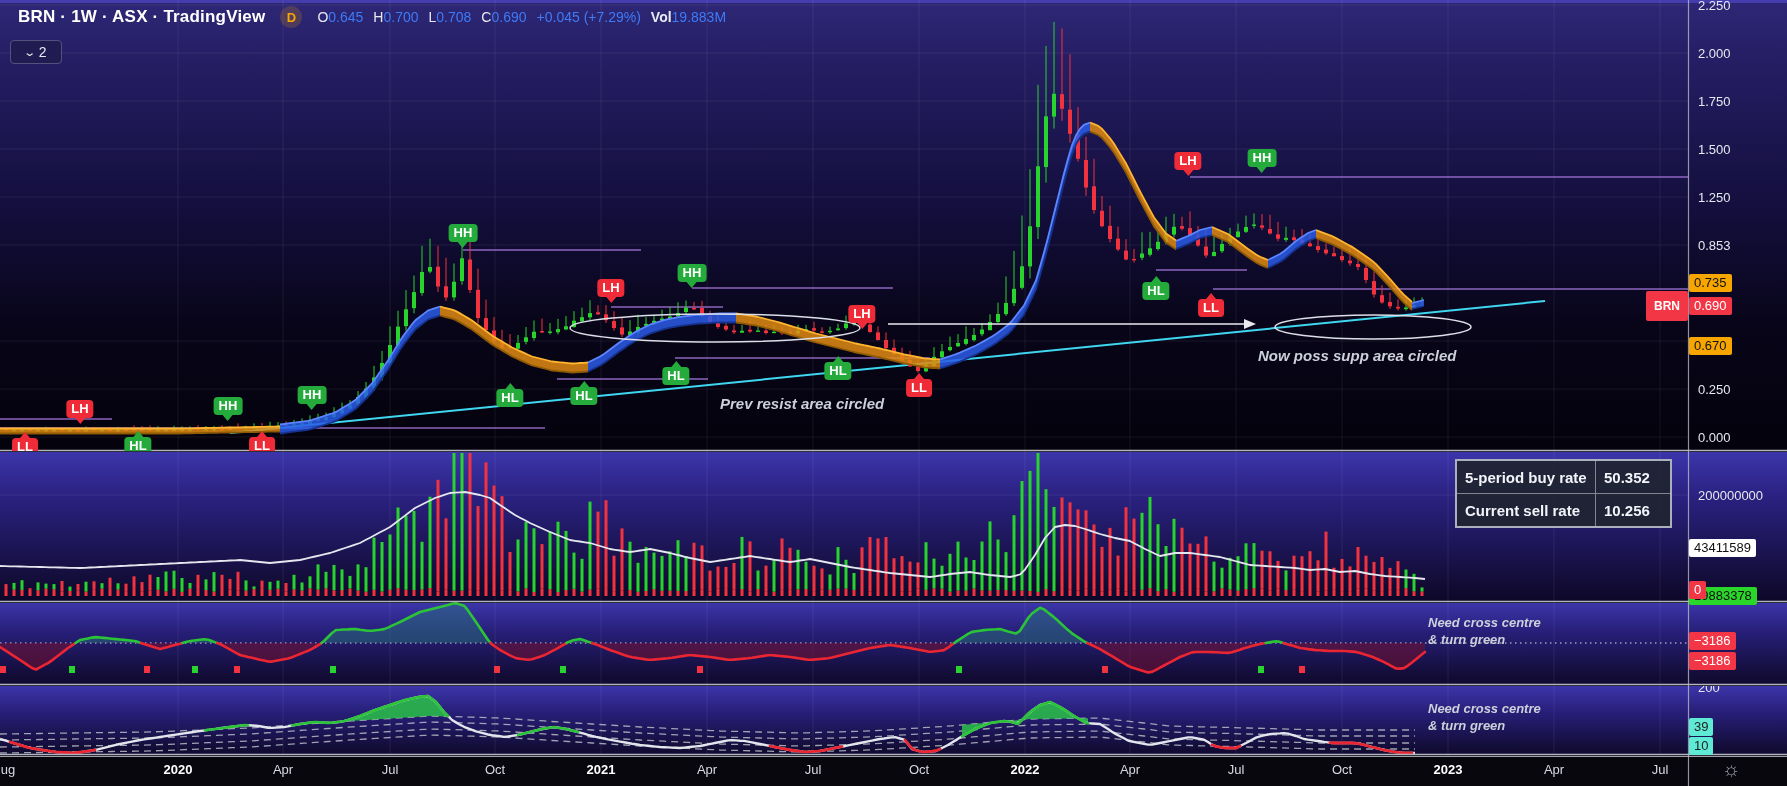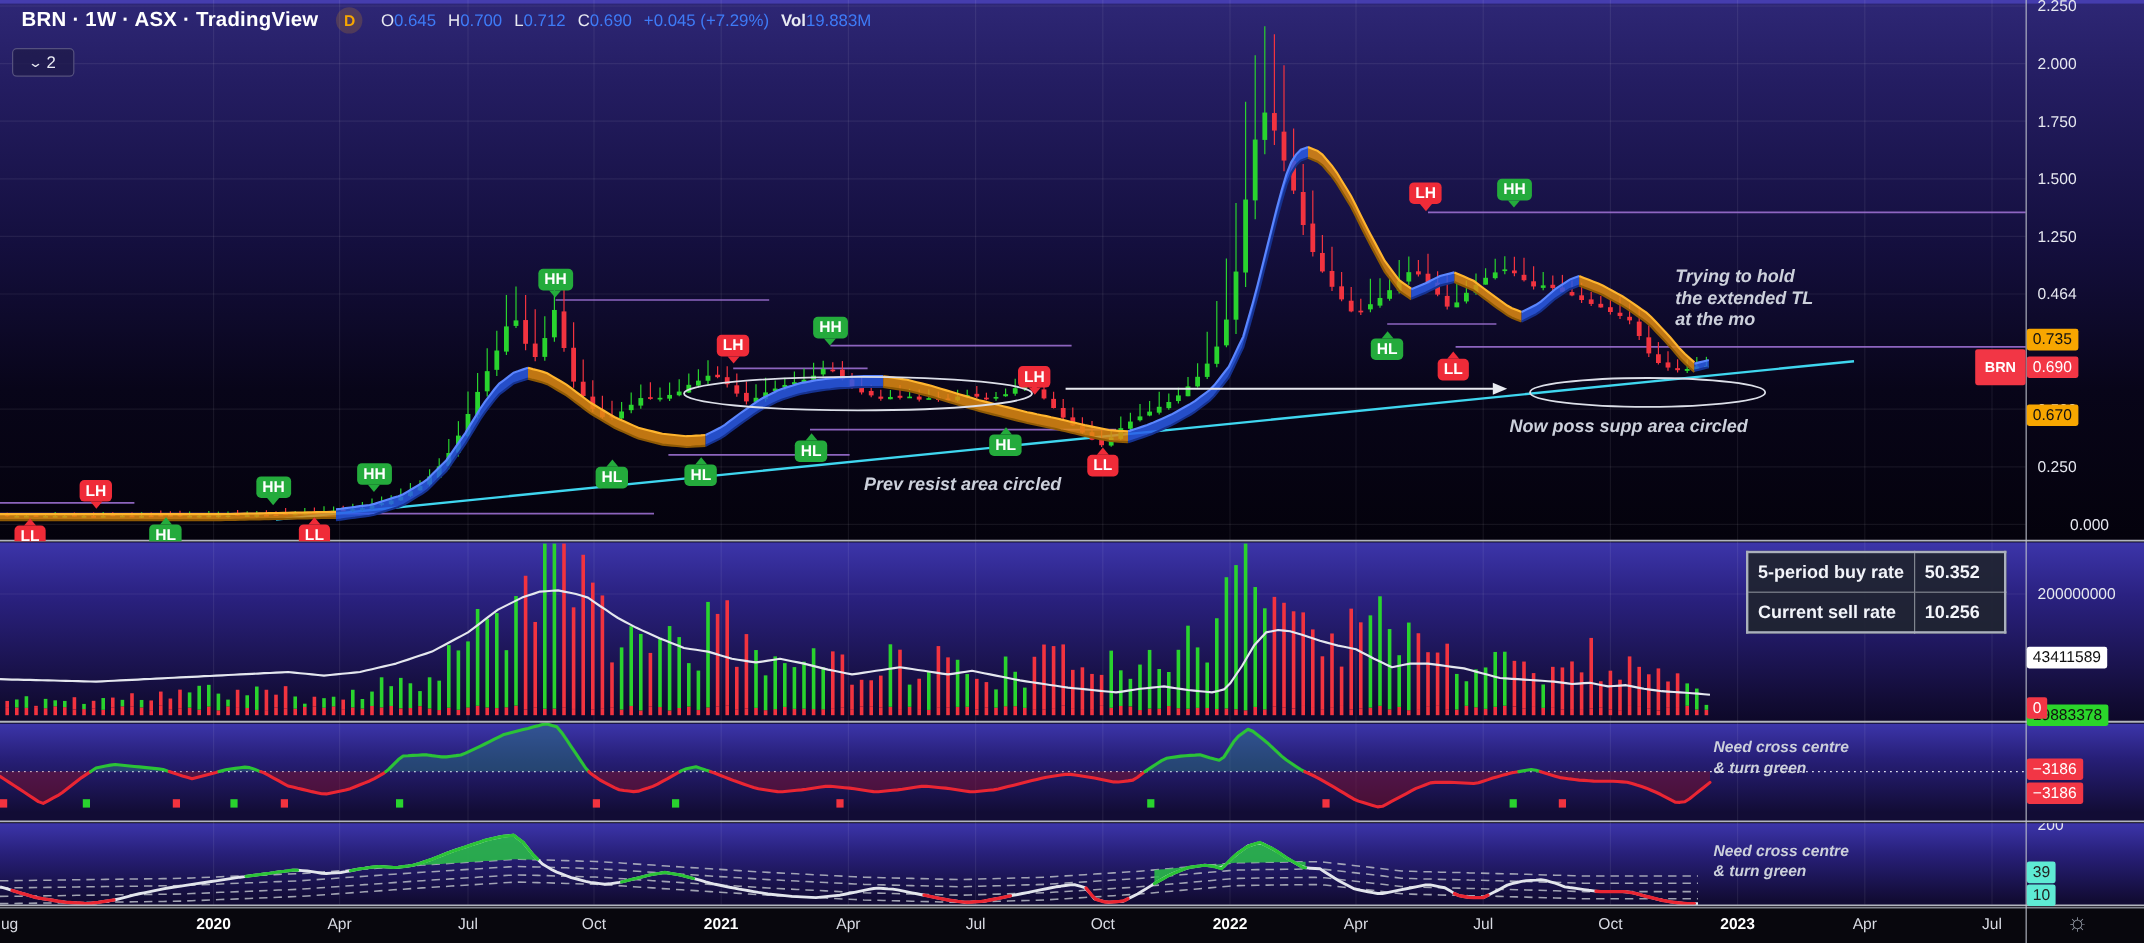"0.712" span.val { text: 0.712 -> 0.708 }
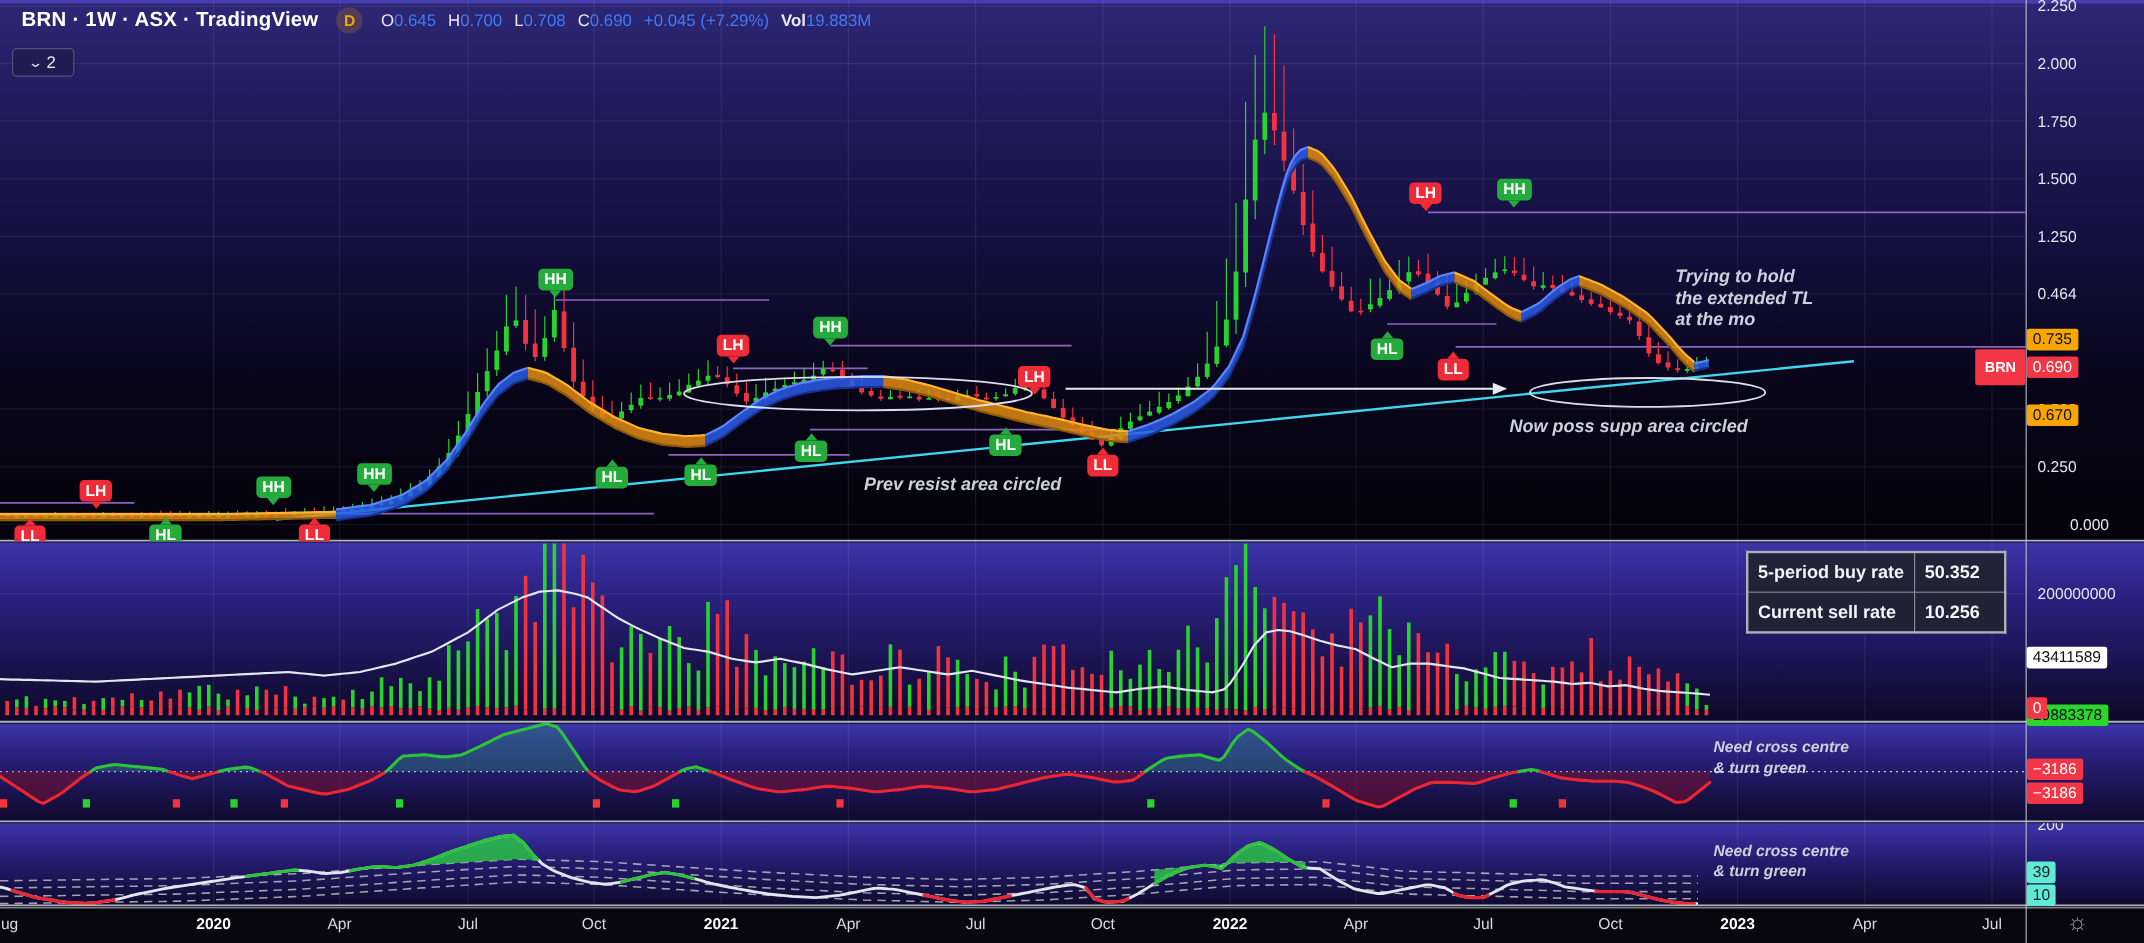"Trying to hold" div.anno { html: <div> <div>Trying to hold</div> <div>the extended TL</div> <div>at the mo</div> </div> -> none }
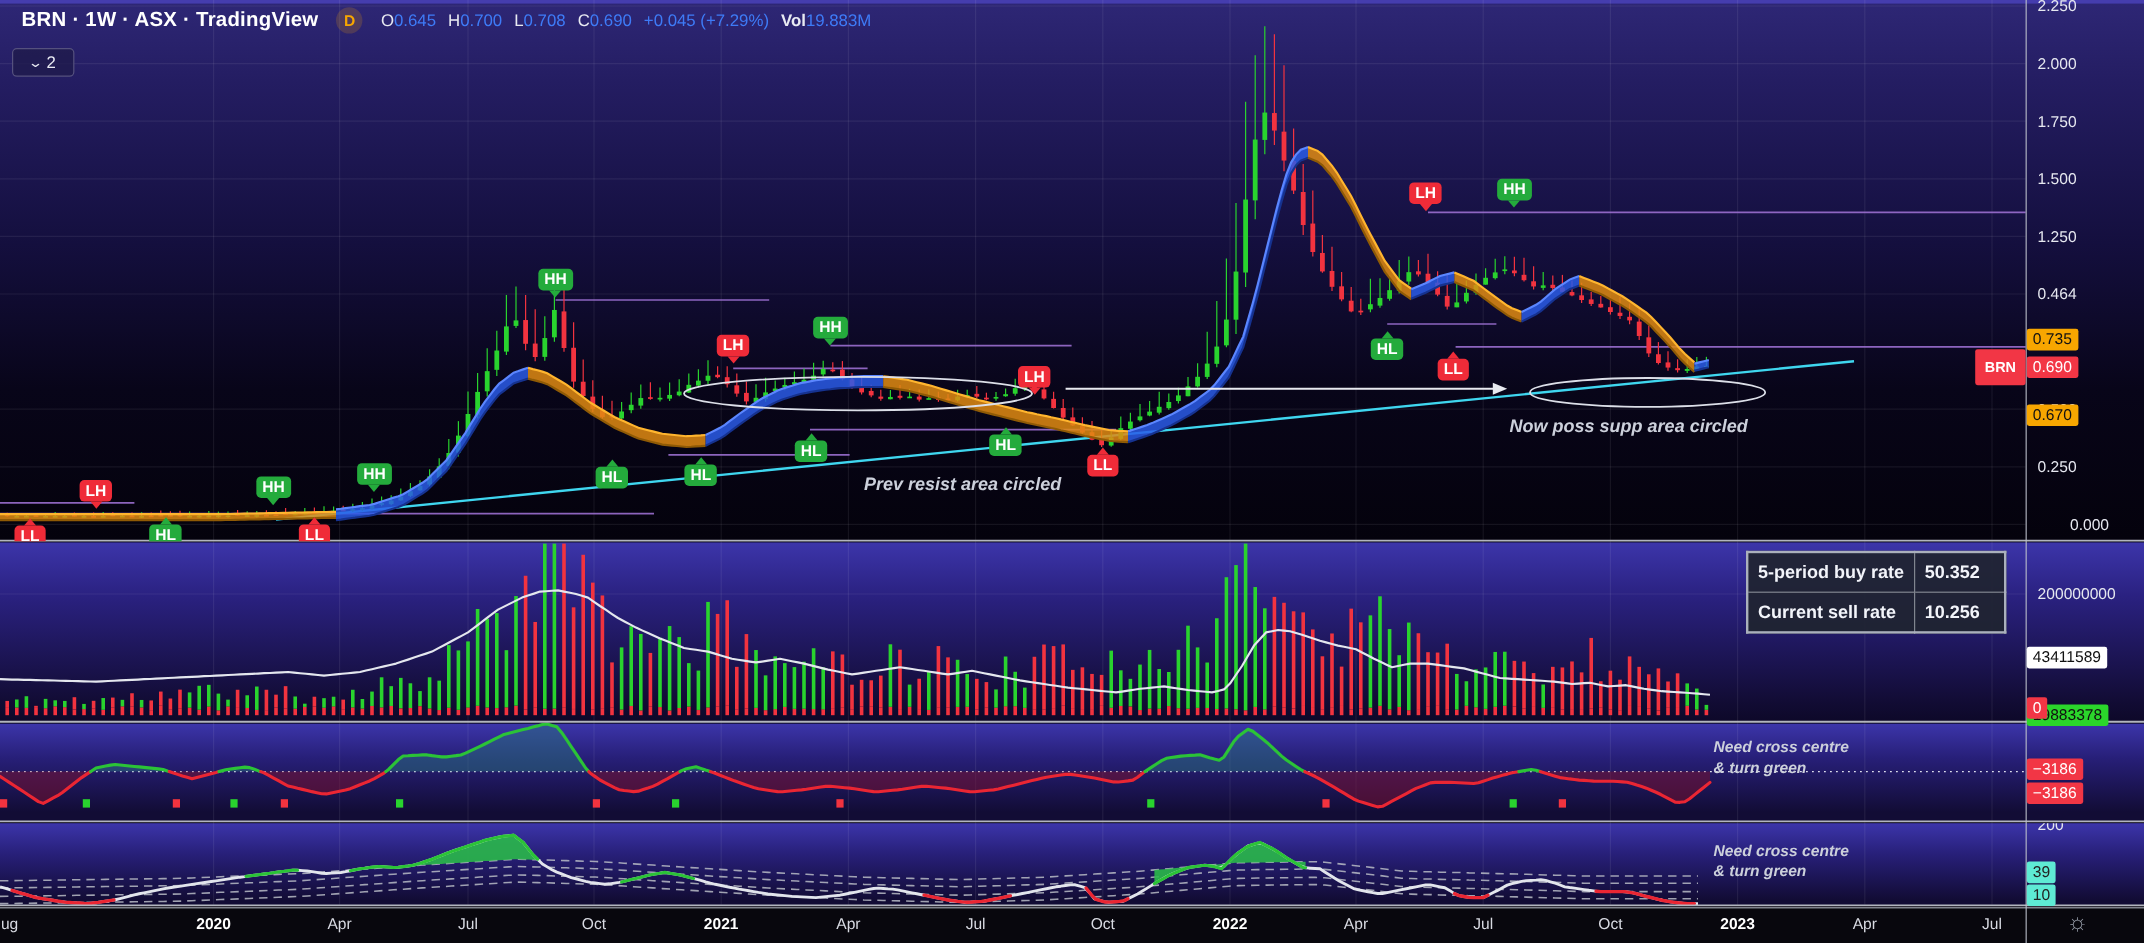"0.464" div.tick { text: 0.464 -> 0.853 }
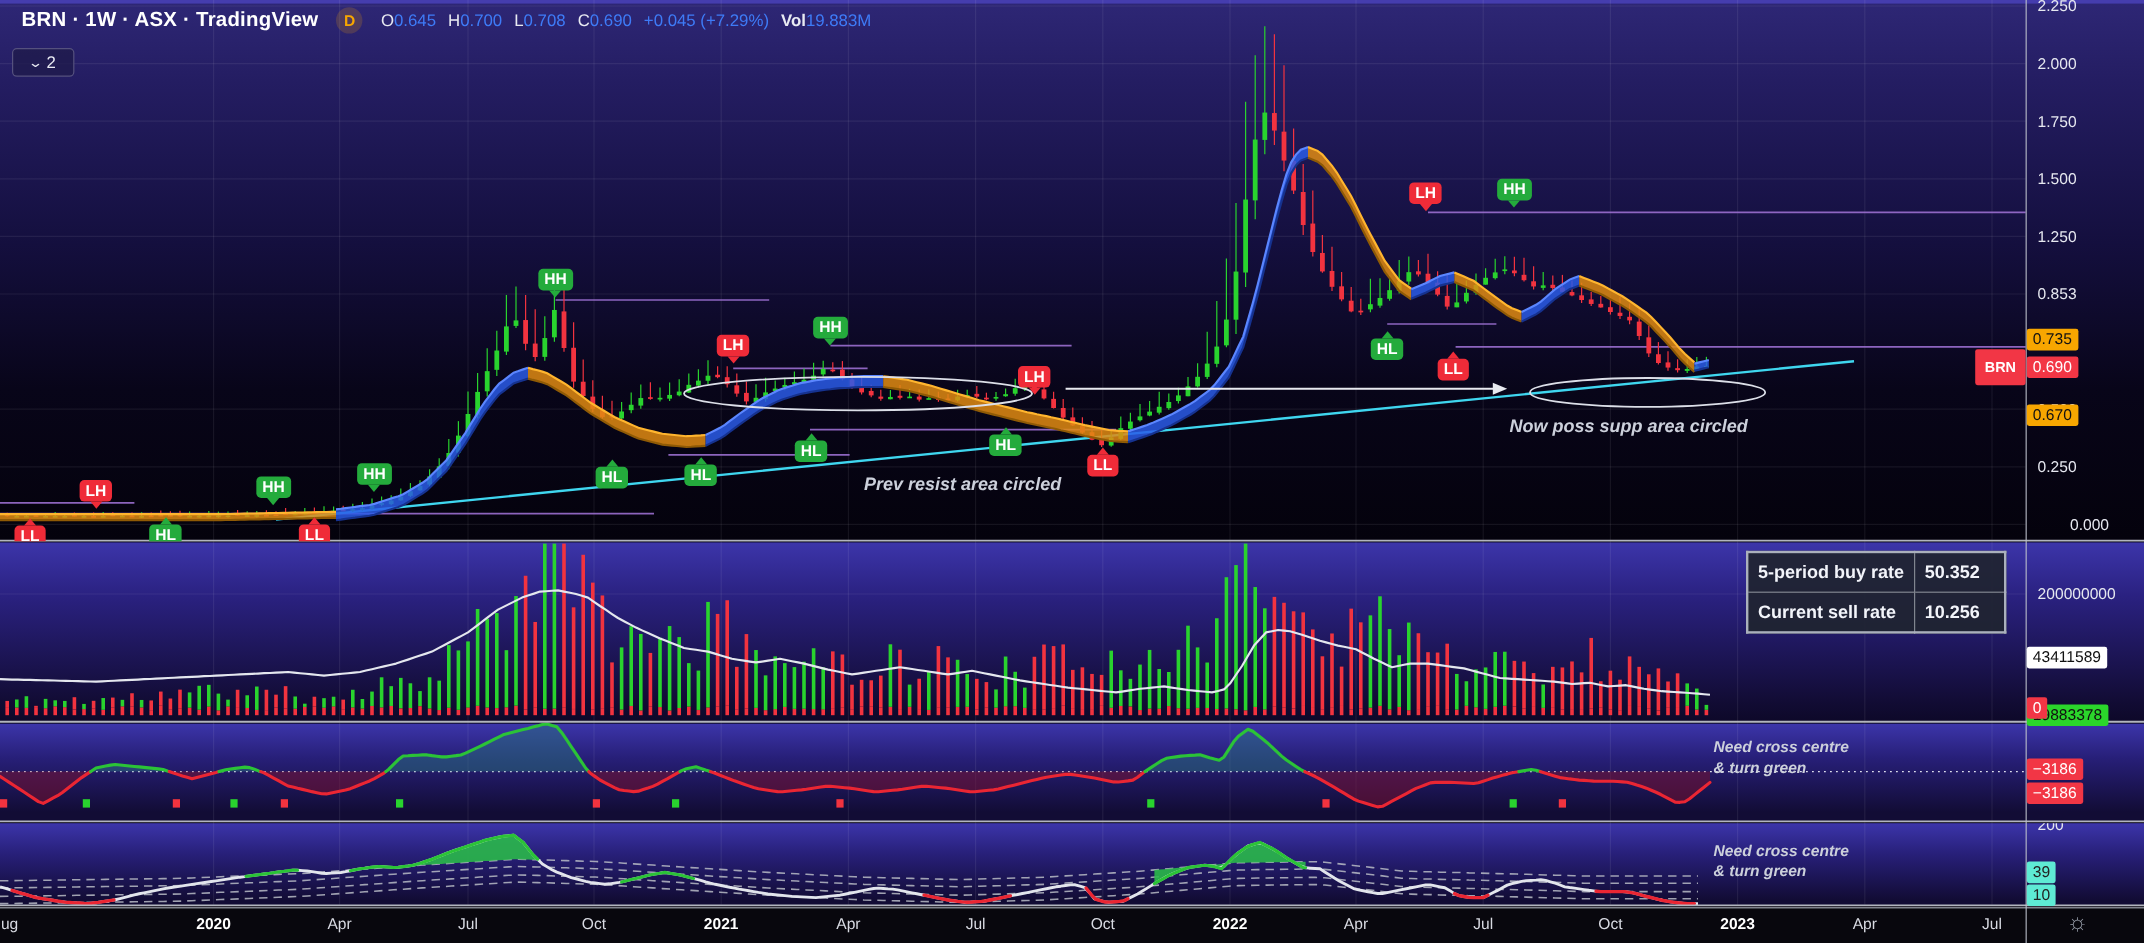"0.000" div.tick { margin-left: 27px -> none }
